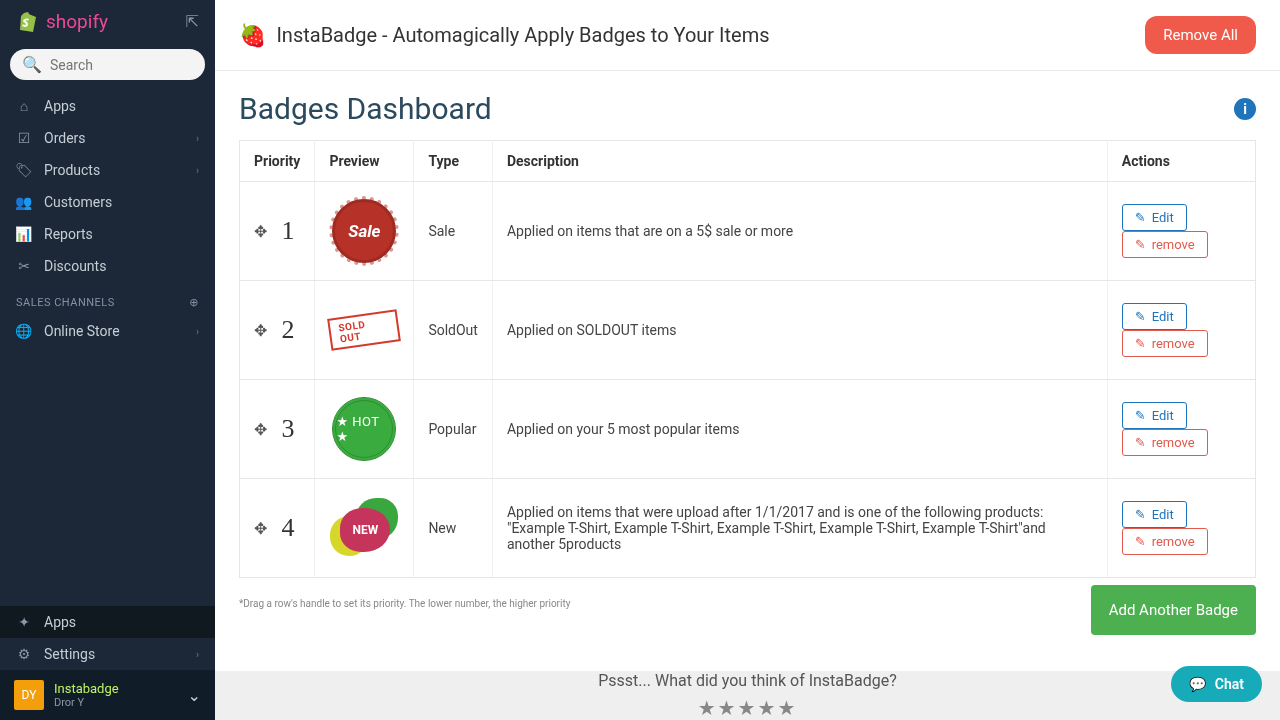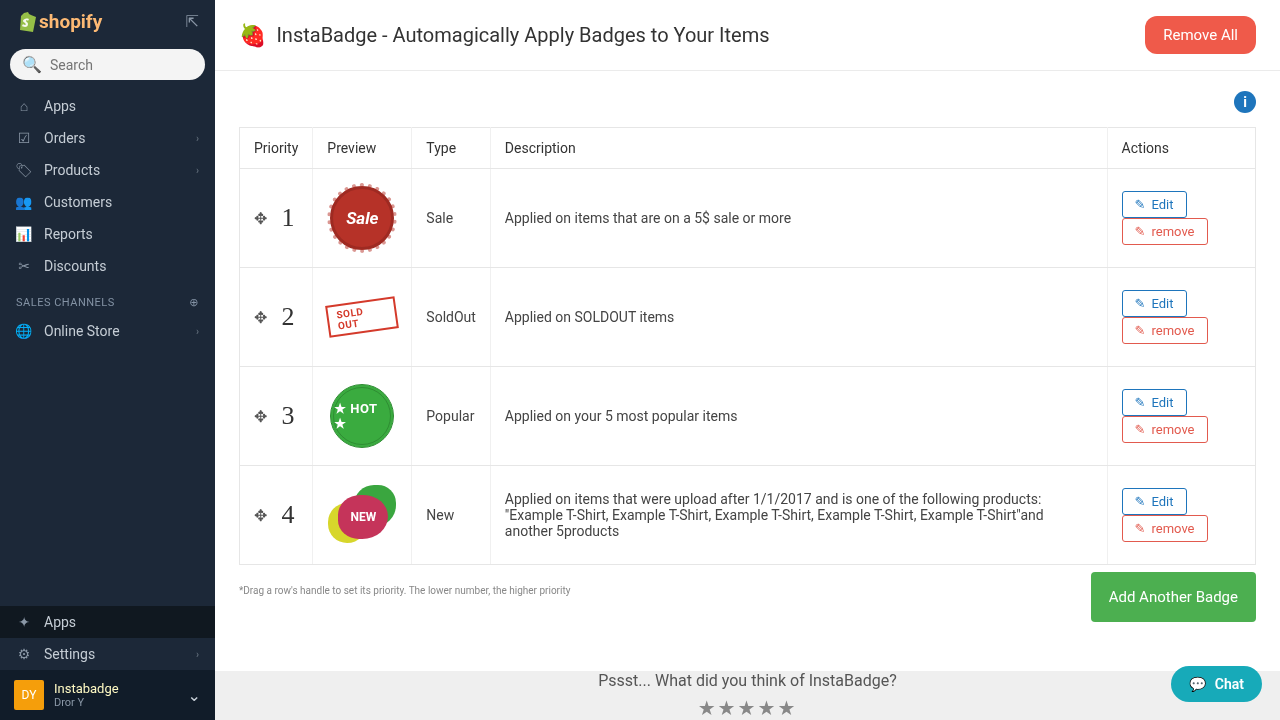"shopify" .sb-logo { color: #fdba74 -> #ec4899; font-weight: 700 -> 400; gap: 3px -> 10px }
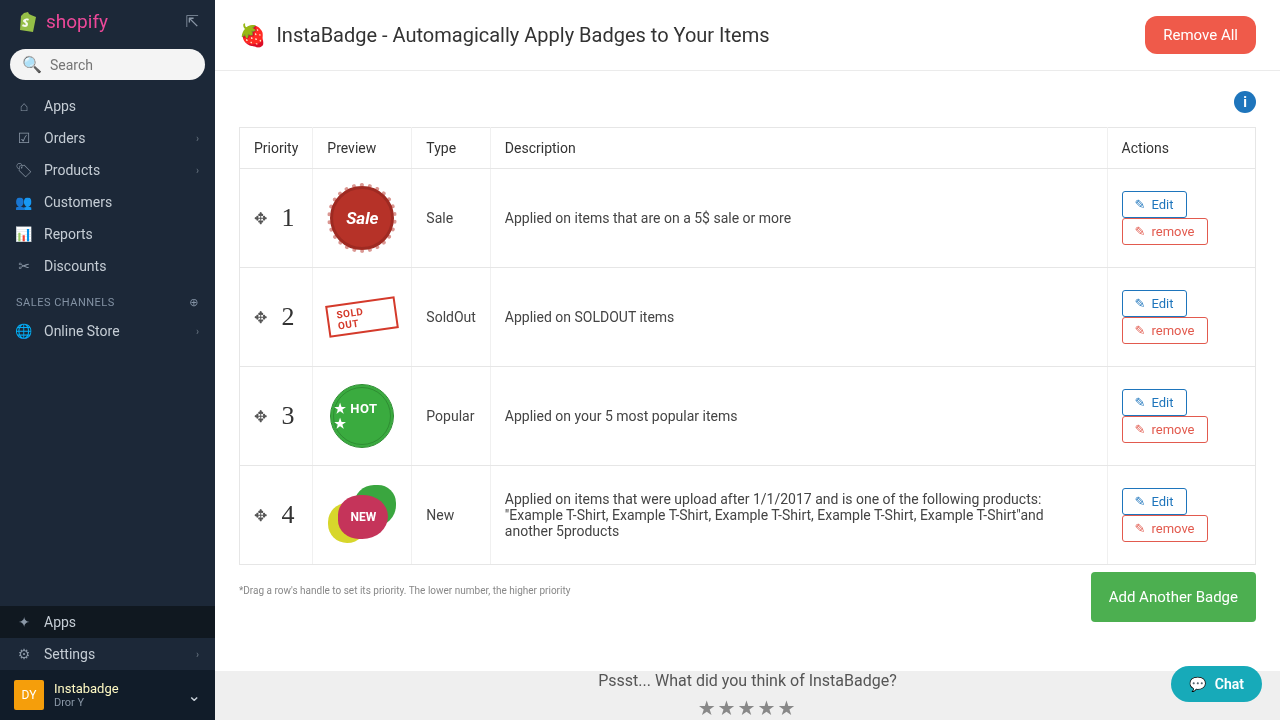"Badges Dashboard" h1.dash-title { html: none -> <h1>Badges Dashboard</h1> }
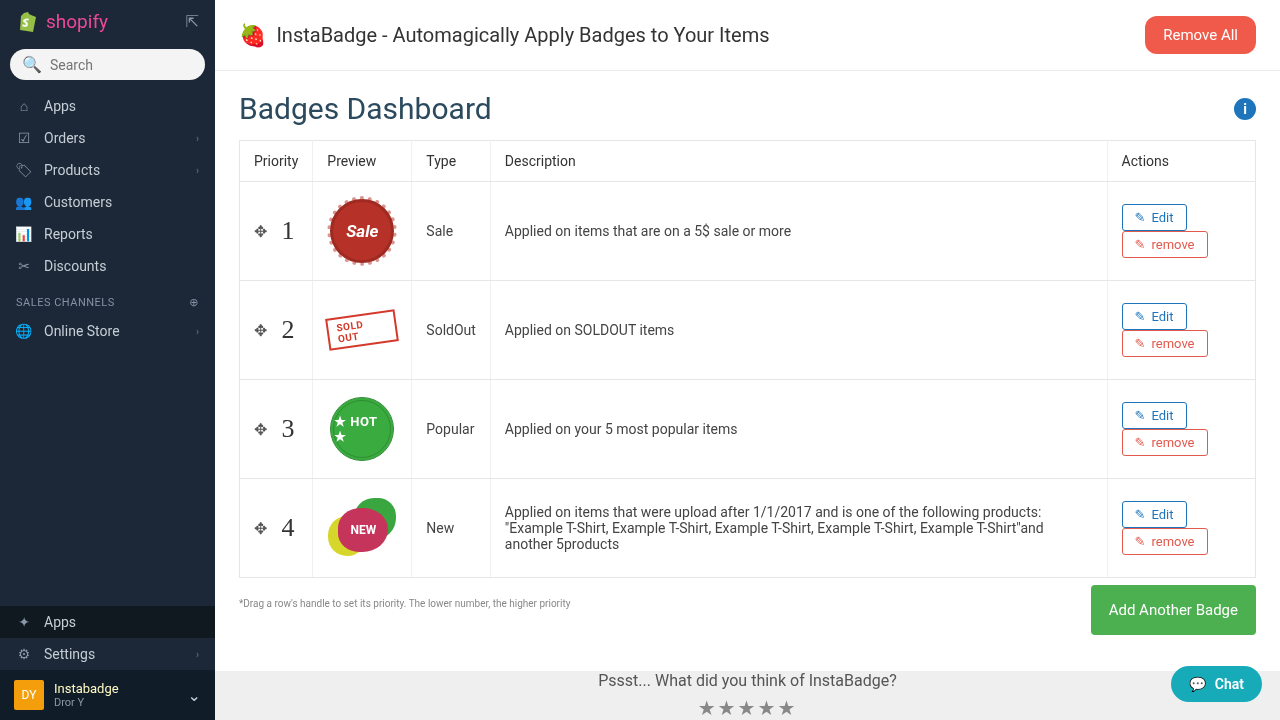"Priority" th { font-weight: 400 -> 700 }
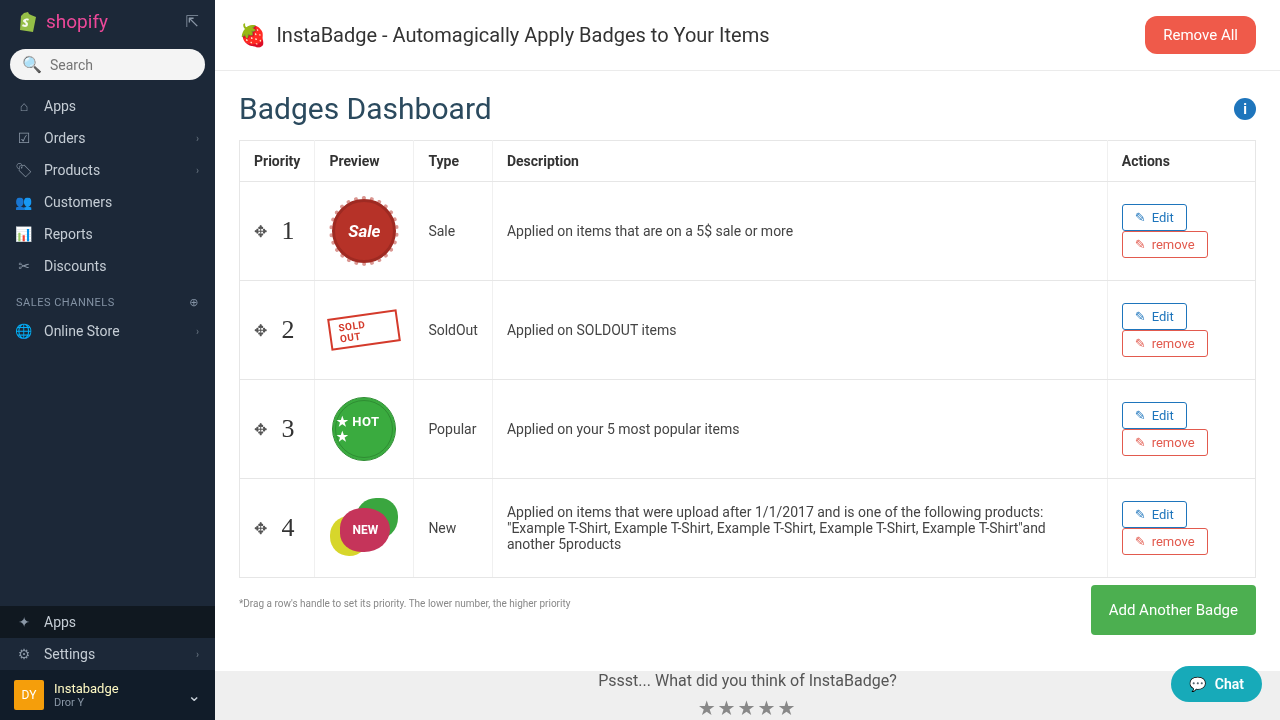"★ HOT ★" .badge-hot { font-weight: 700 -> 400 }
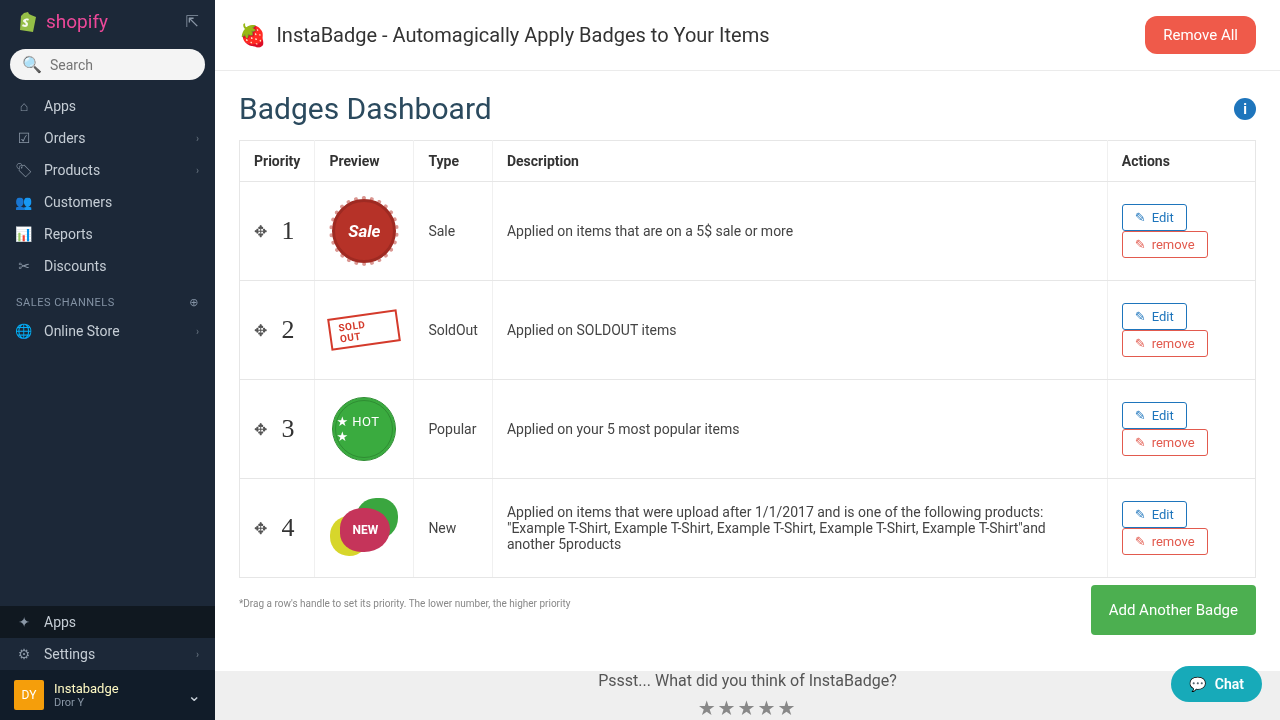"Instabadge" .sb-acct .store { color: #fef9c3 -> #bef264 }
